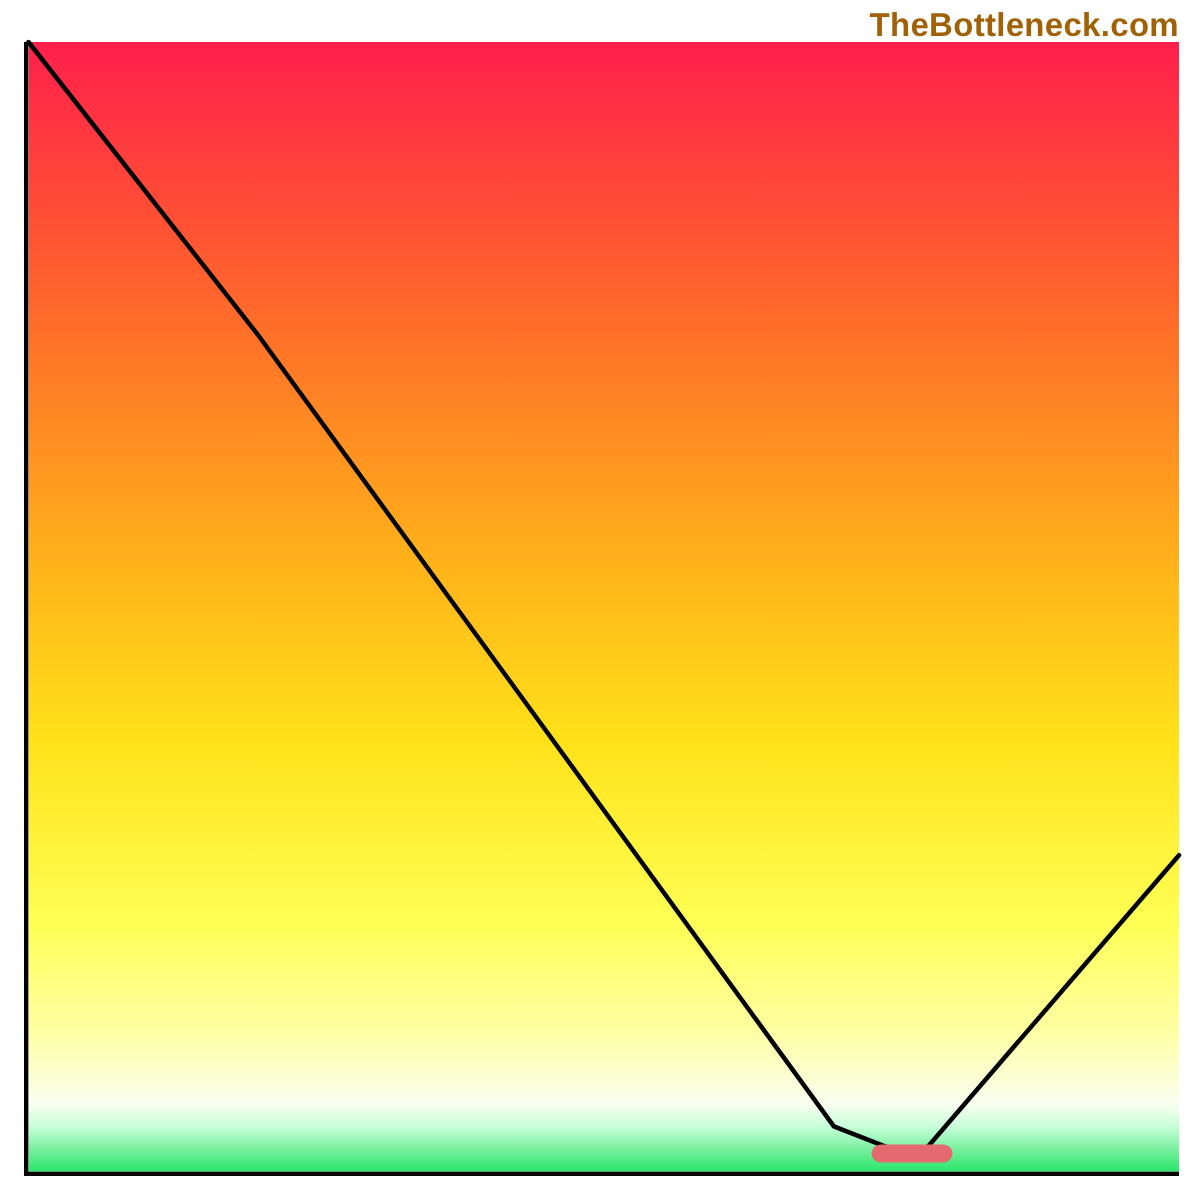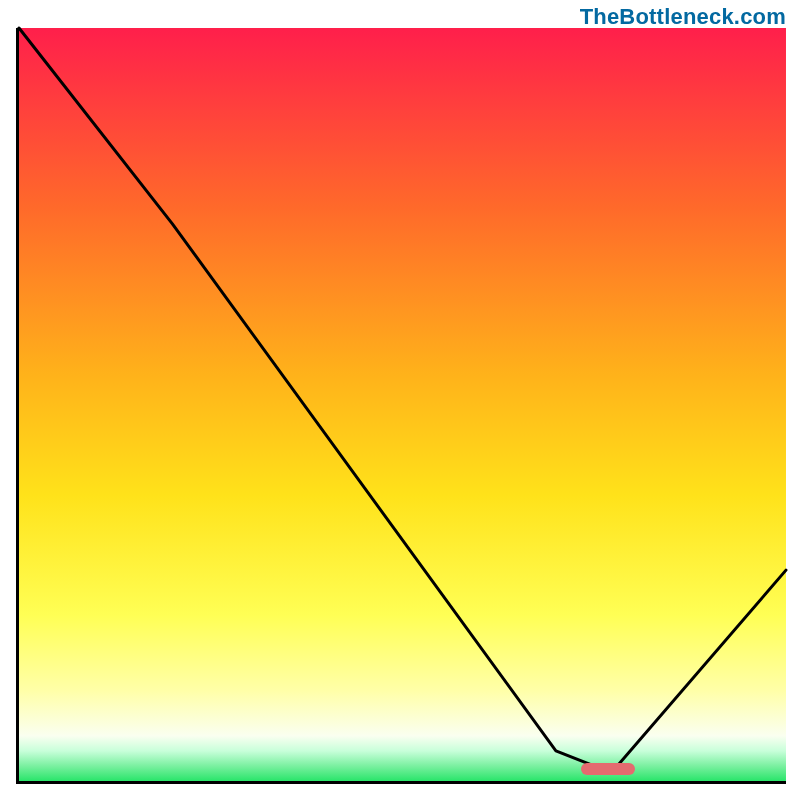"TheBottleneck.com" .watermark { color: #0369a1 -> #a16207 }
